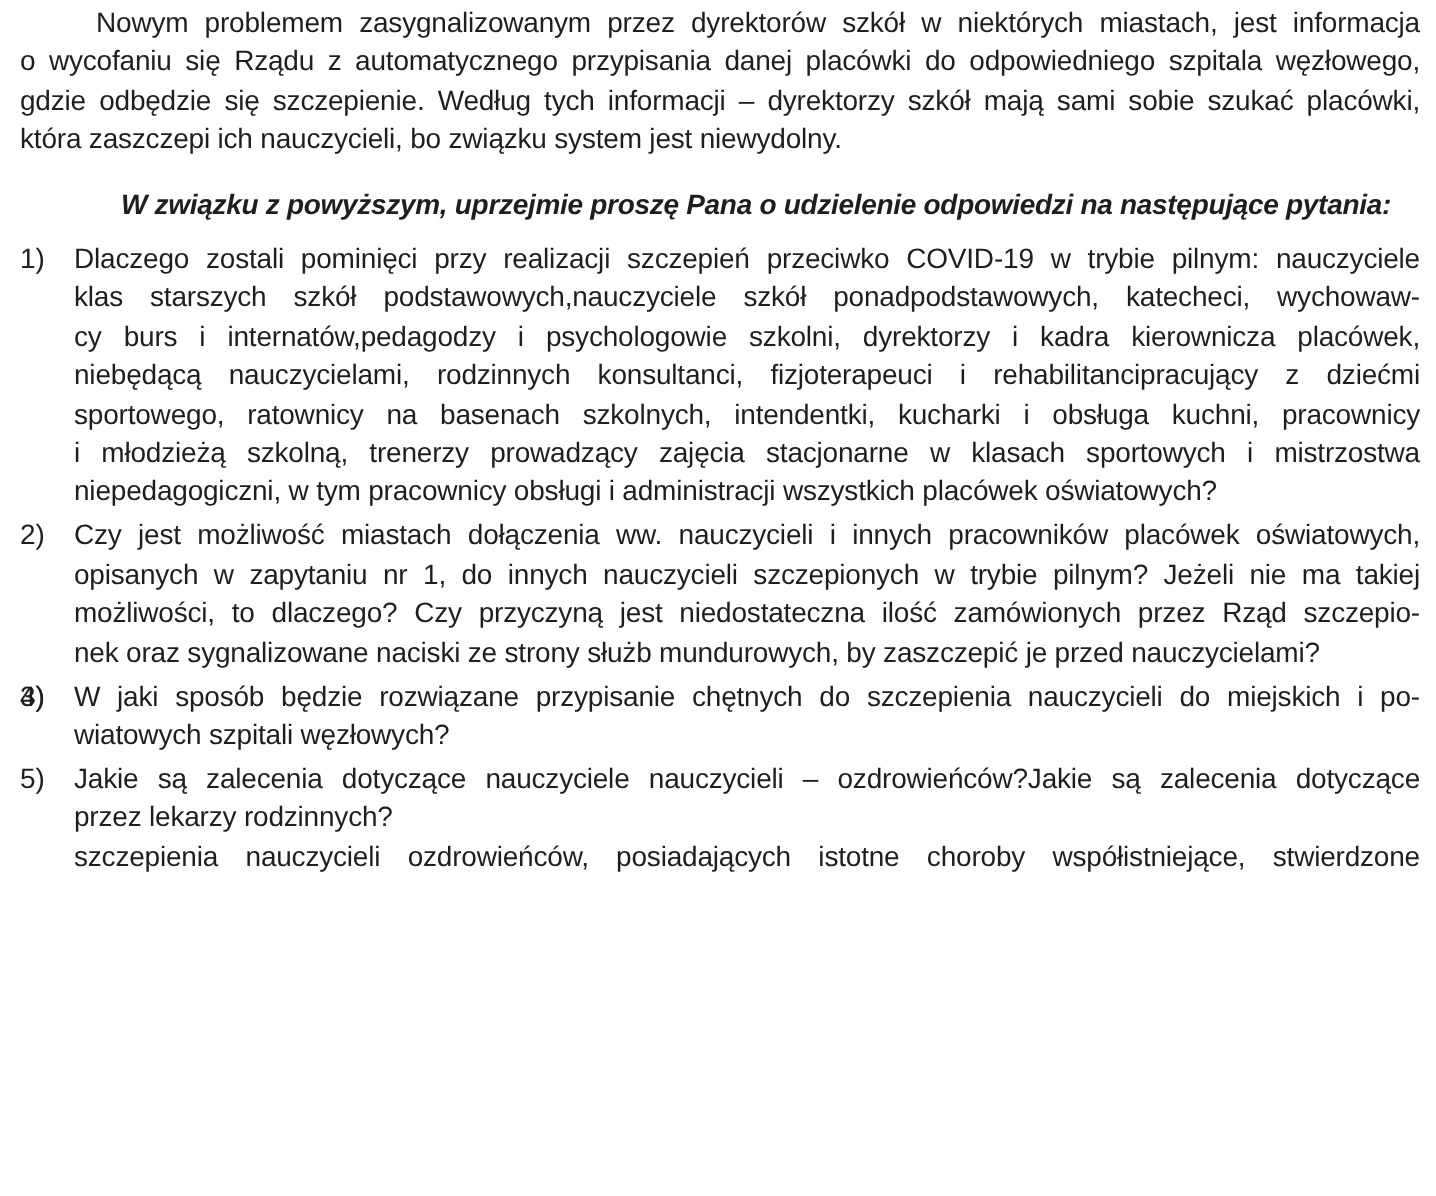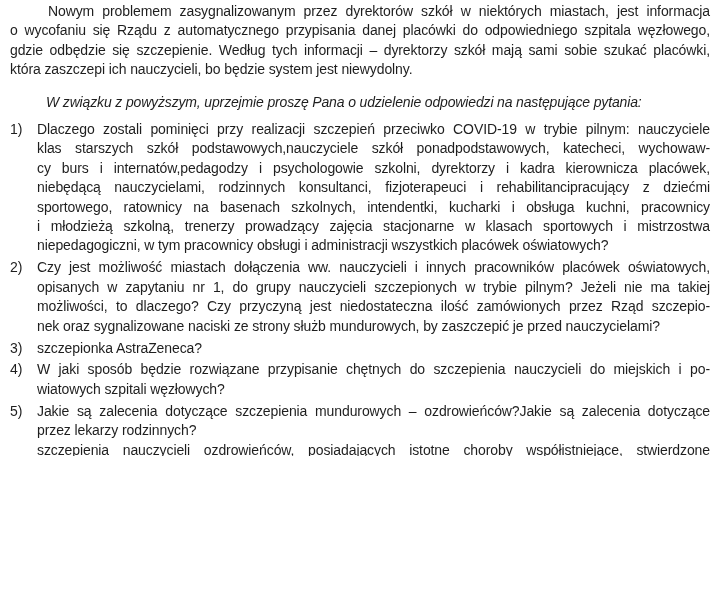"która zaszczepi ich nauczycieli, bo" div.jline { text: będzie -> związku }
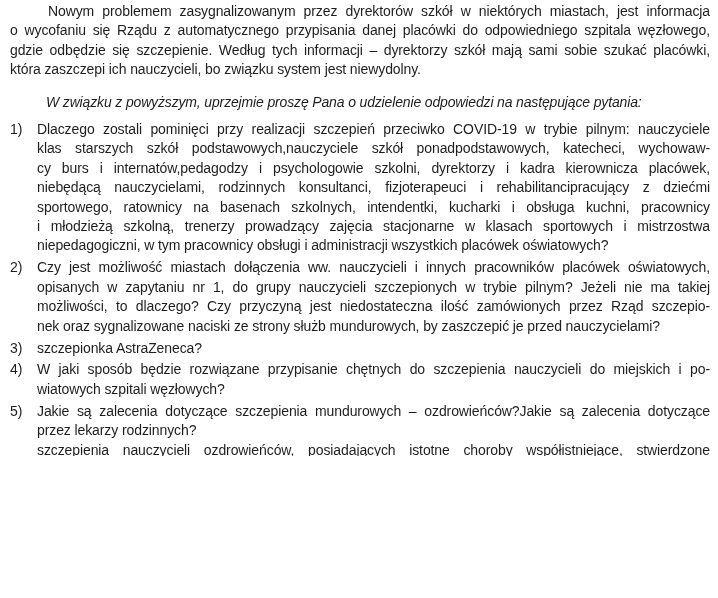"W związku z powyższym, uprzejmie" .request { font-weight: normal -> bold; text-align: none -> center }
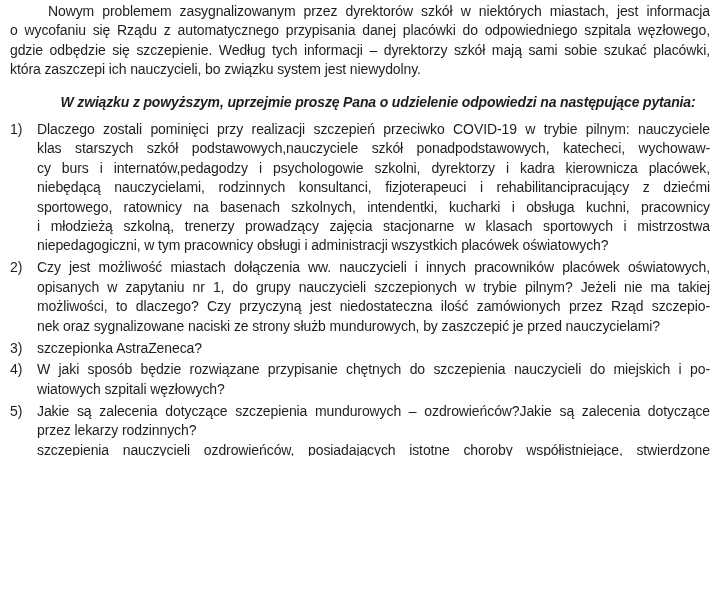"opisanych w zapytaniu nr 1," div.jline { text: grupy -> innych }
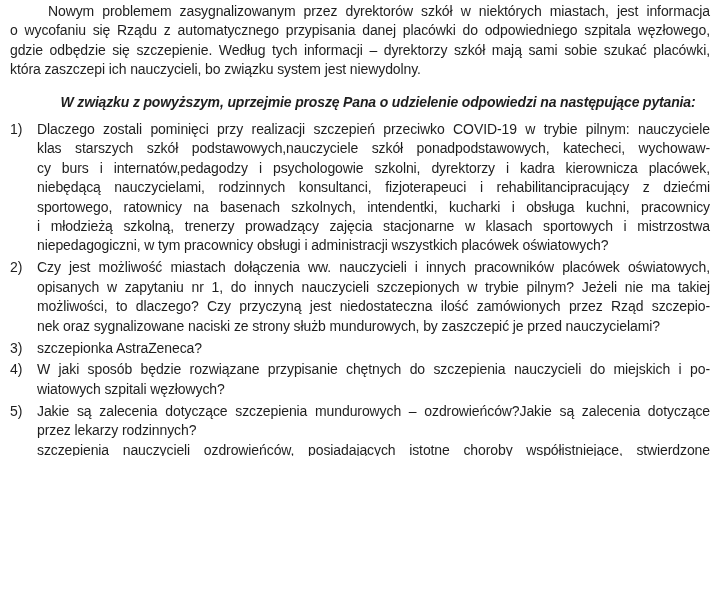"szczepionka AstraZeneca?" div.jline { html: <div>szczepionka AstraZeneca?</div> -> none }
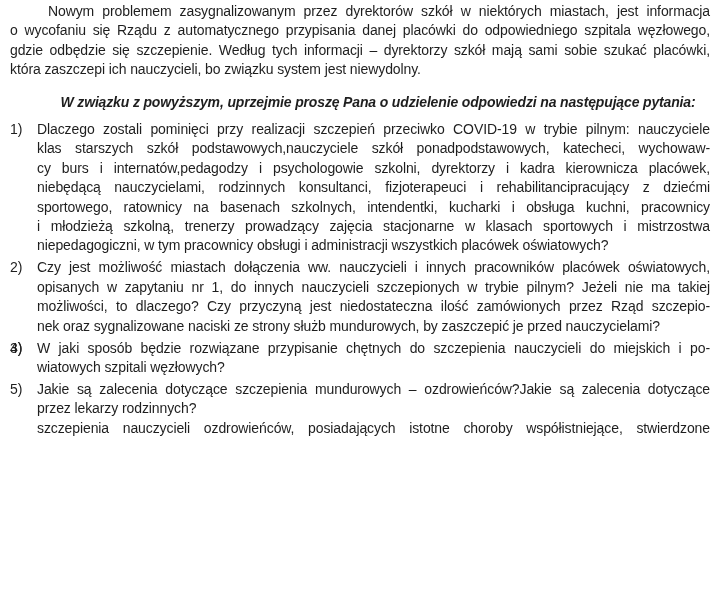"Jakie są zalecenia dotyczące szczepienia" div.jline { text: szczepienia mundurowych -> nauczyciele nauczycieli }
